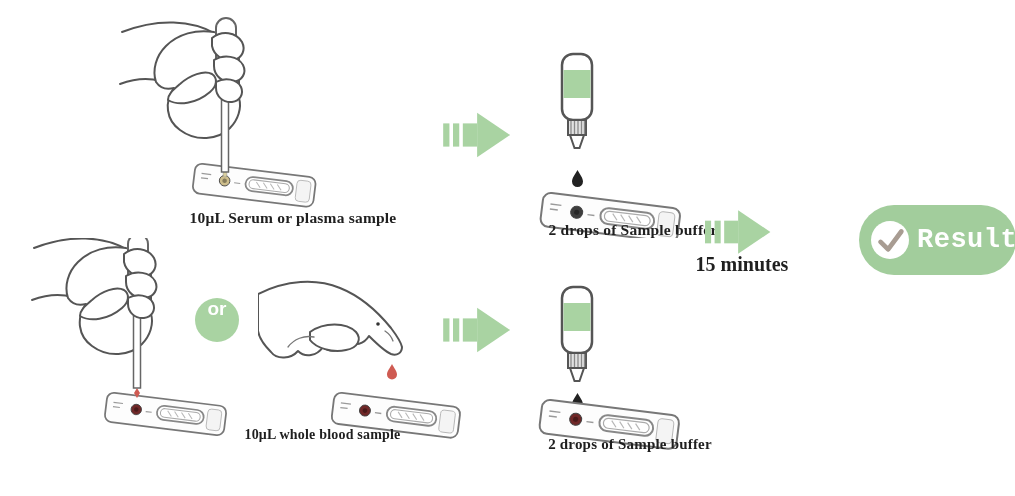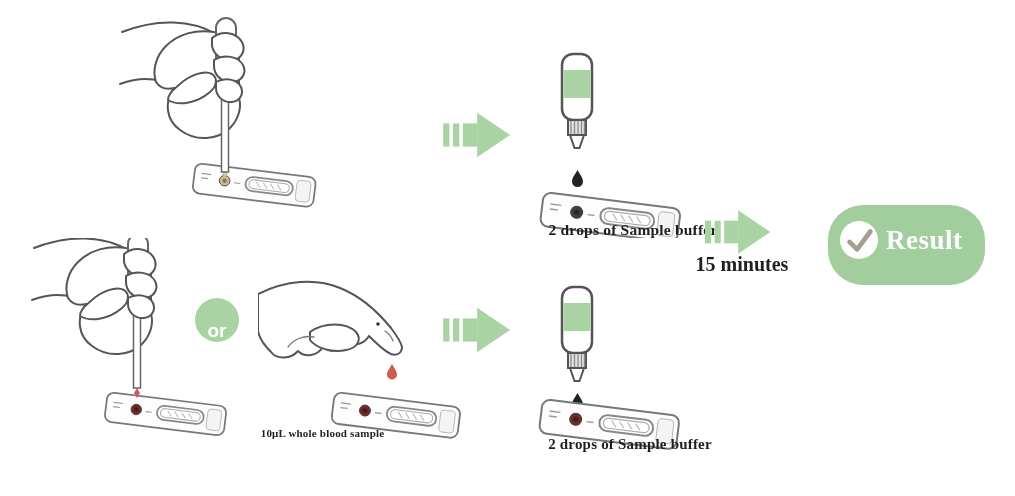"10μL Serum or plasma sample" div.label { html: none -> <div>10μL Serum or plasma sample</div> }
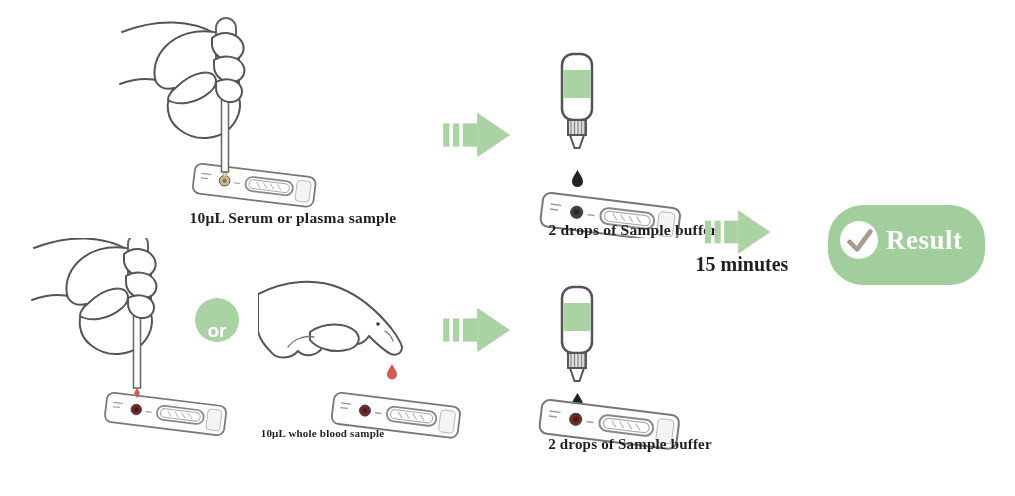"Result" .result-pill { font-family: none -> Liberation Mono, monospace; height: 80px -> 70px; left: 828px -> 859px }
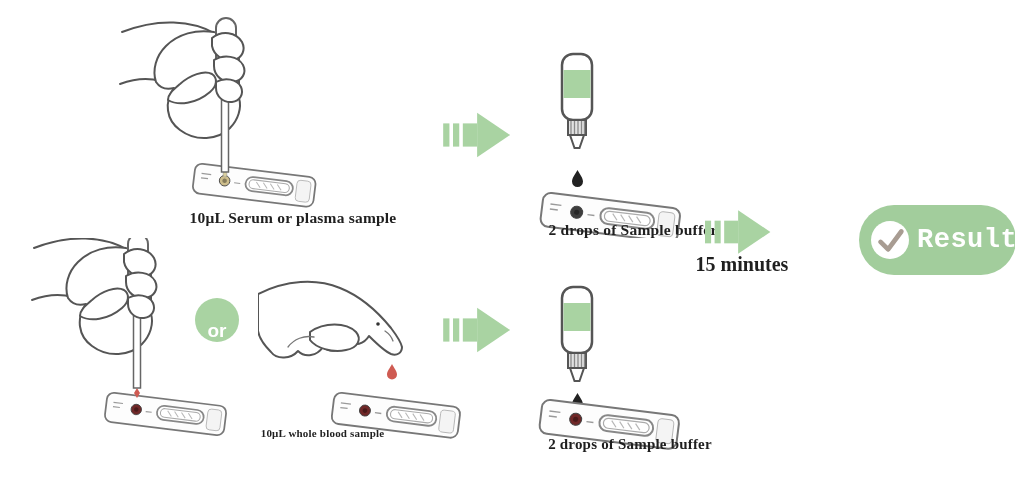"or" .or-badge { align-items: flex-end -> flex-start }
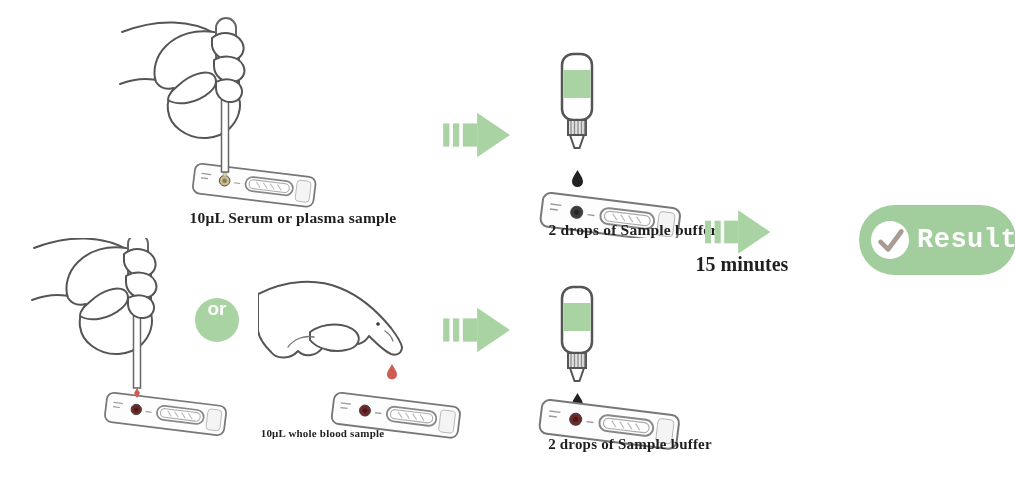"10μL whole blood sample" div.label { font-size: 11px -> 14px }
